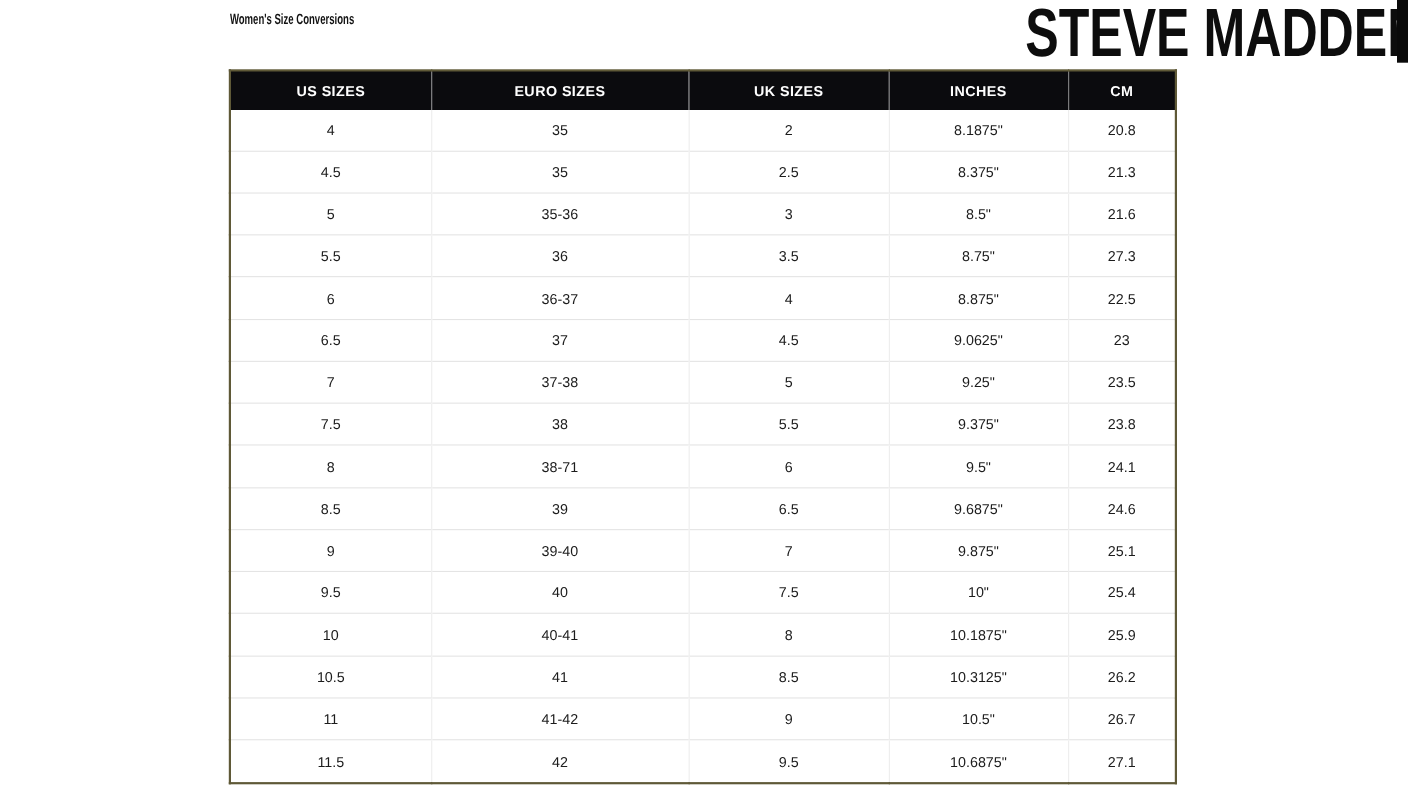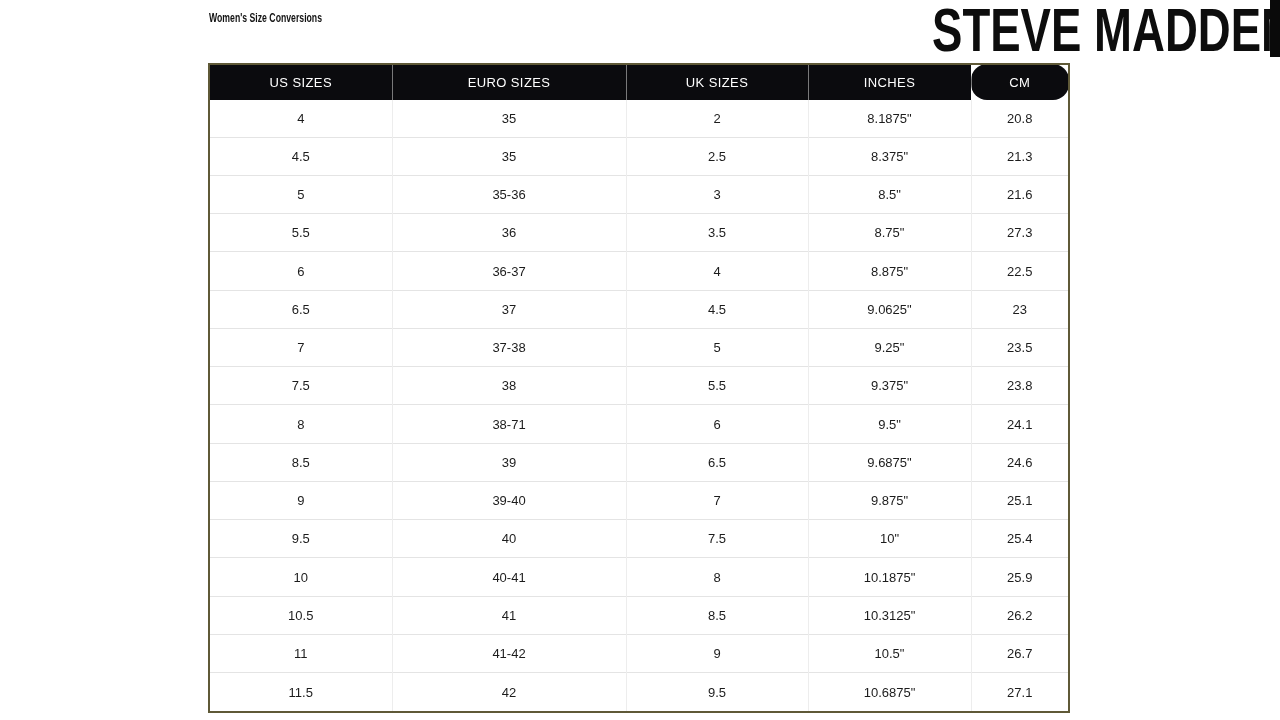"US SIZES" table.size-chart thead th { font-weight: normal -> bold }
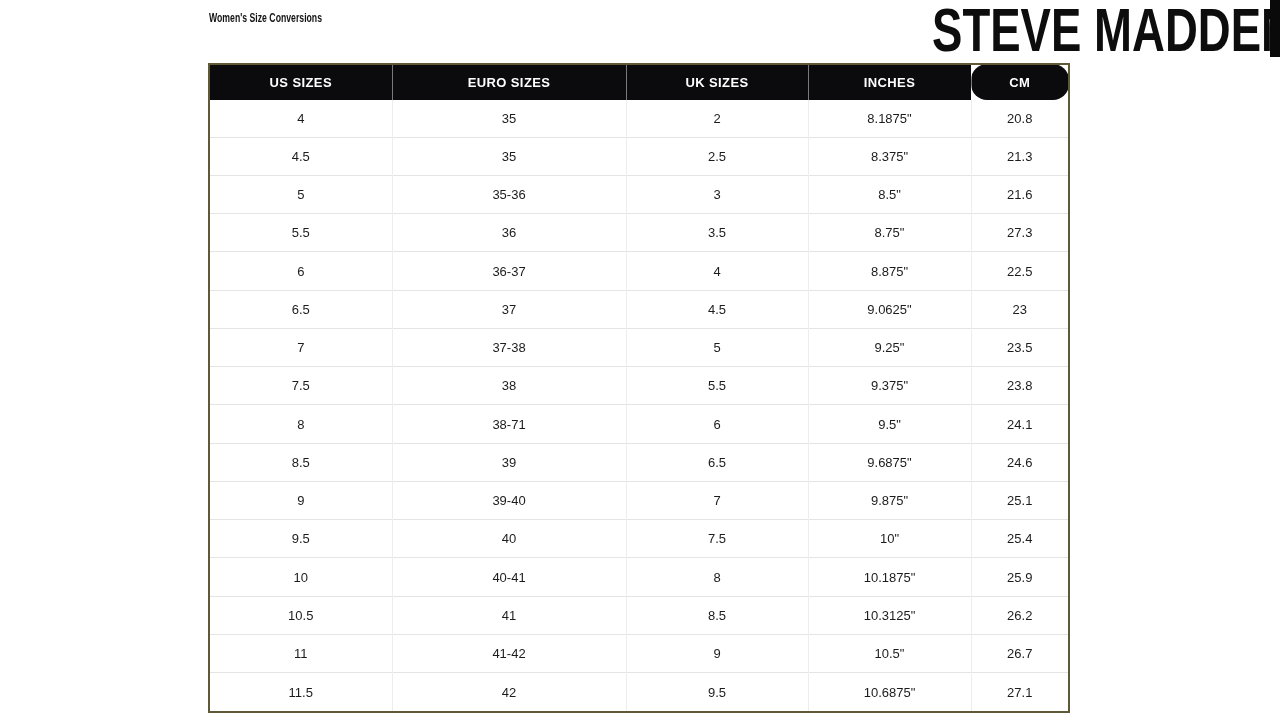"CM" table.size-chart thead th:last-child { border-radius: 16px -> none }
